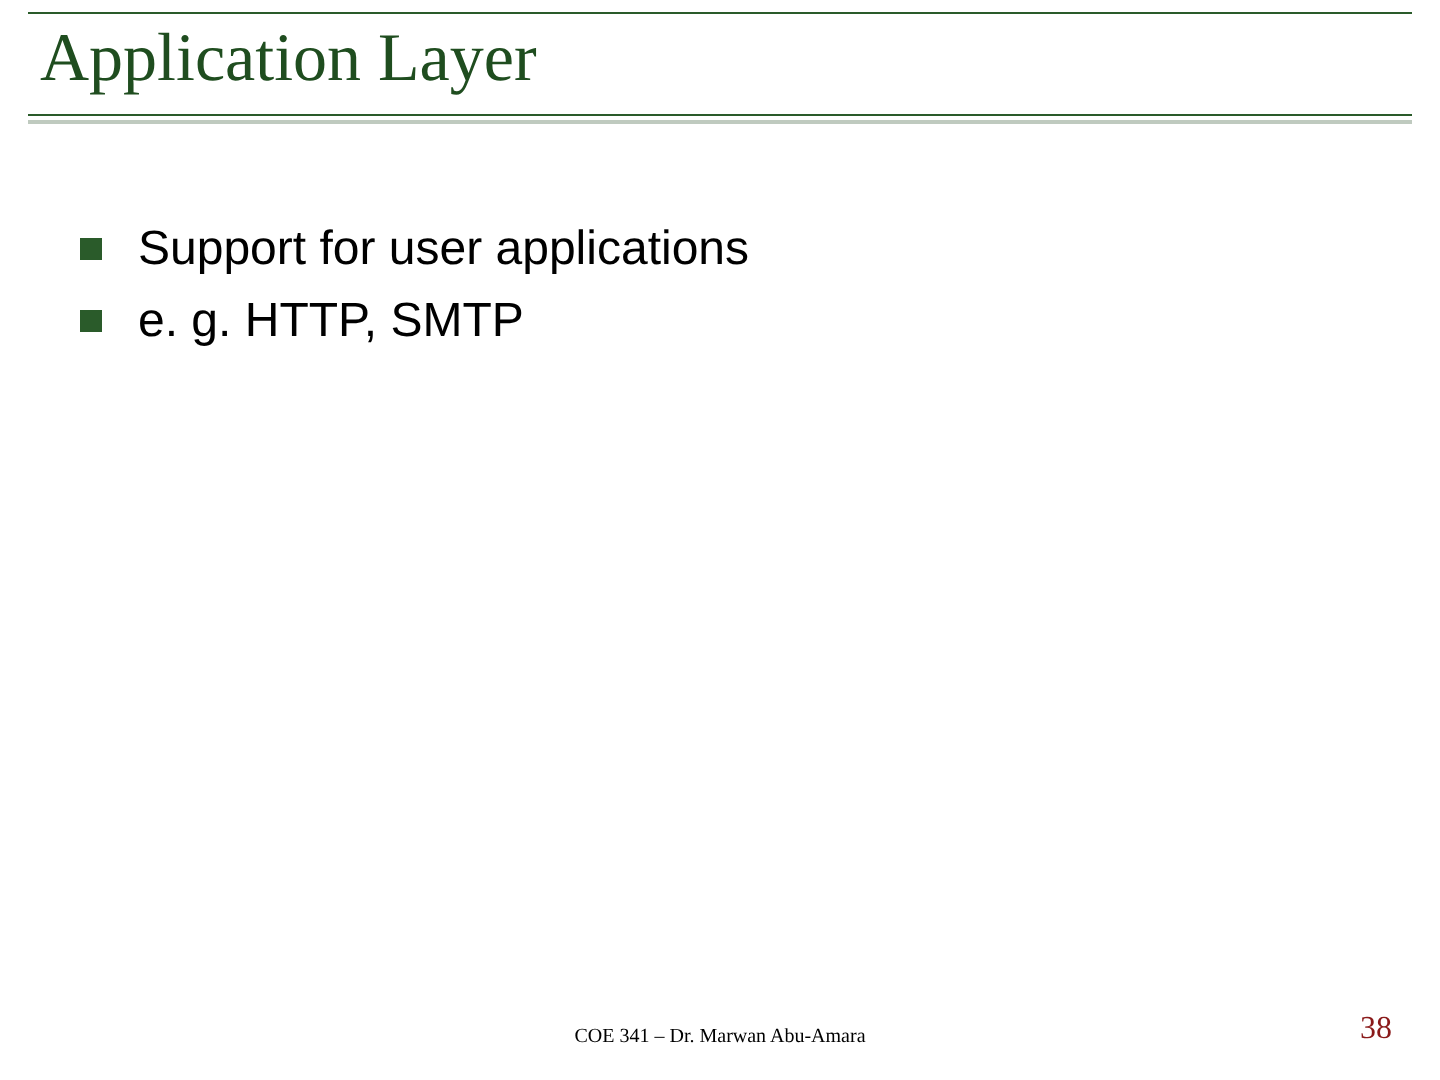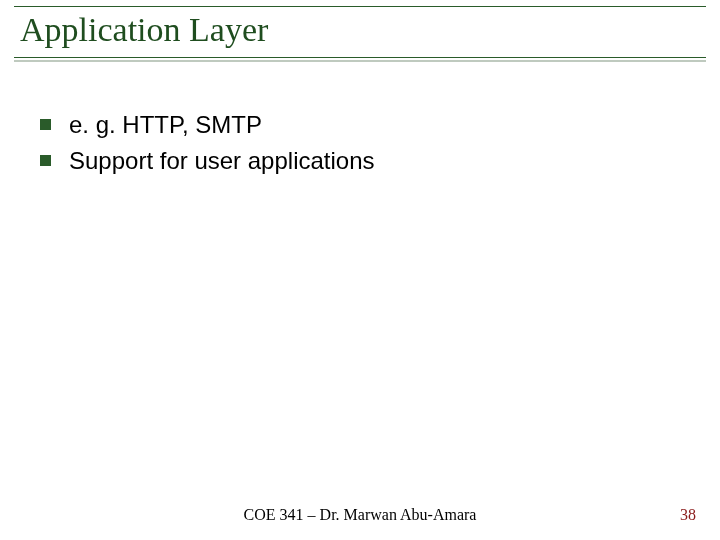"e. g. HTTP, SMTP" li.bullet-item { order: before "Support for user applications" -> after "Support for user applications" }
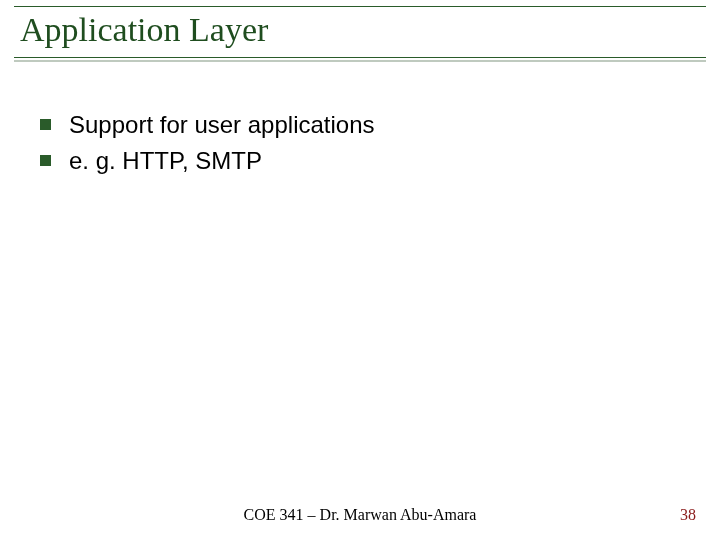"COE 341 – Dr. Marwan" .footer-center { font-size: 16px -> 10px }
